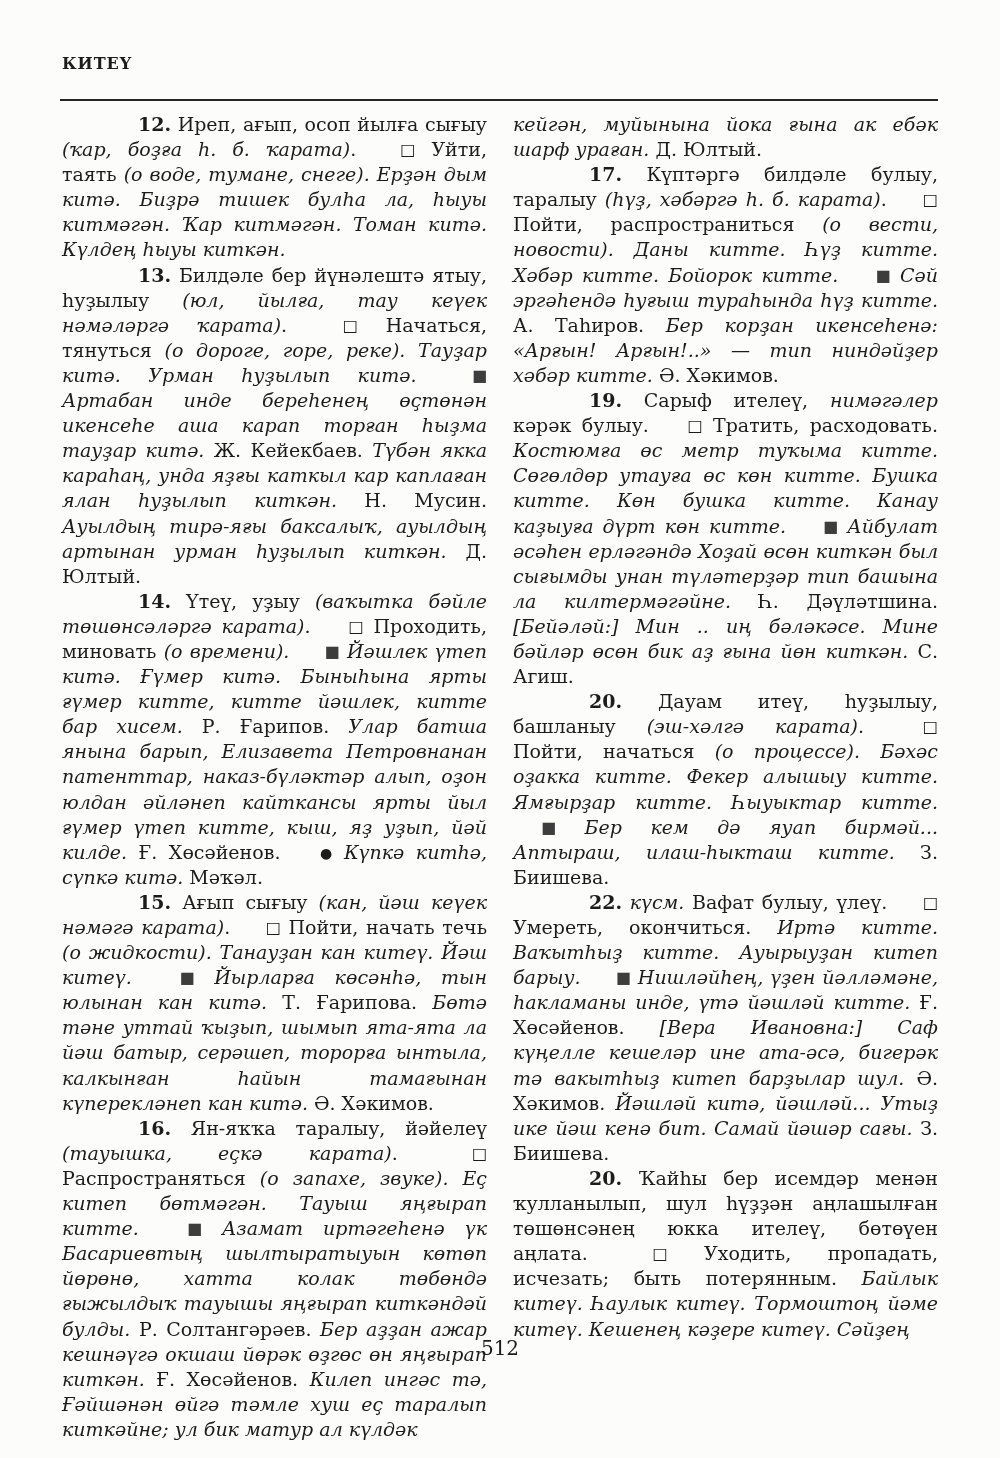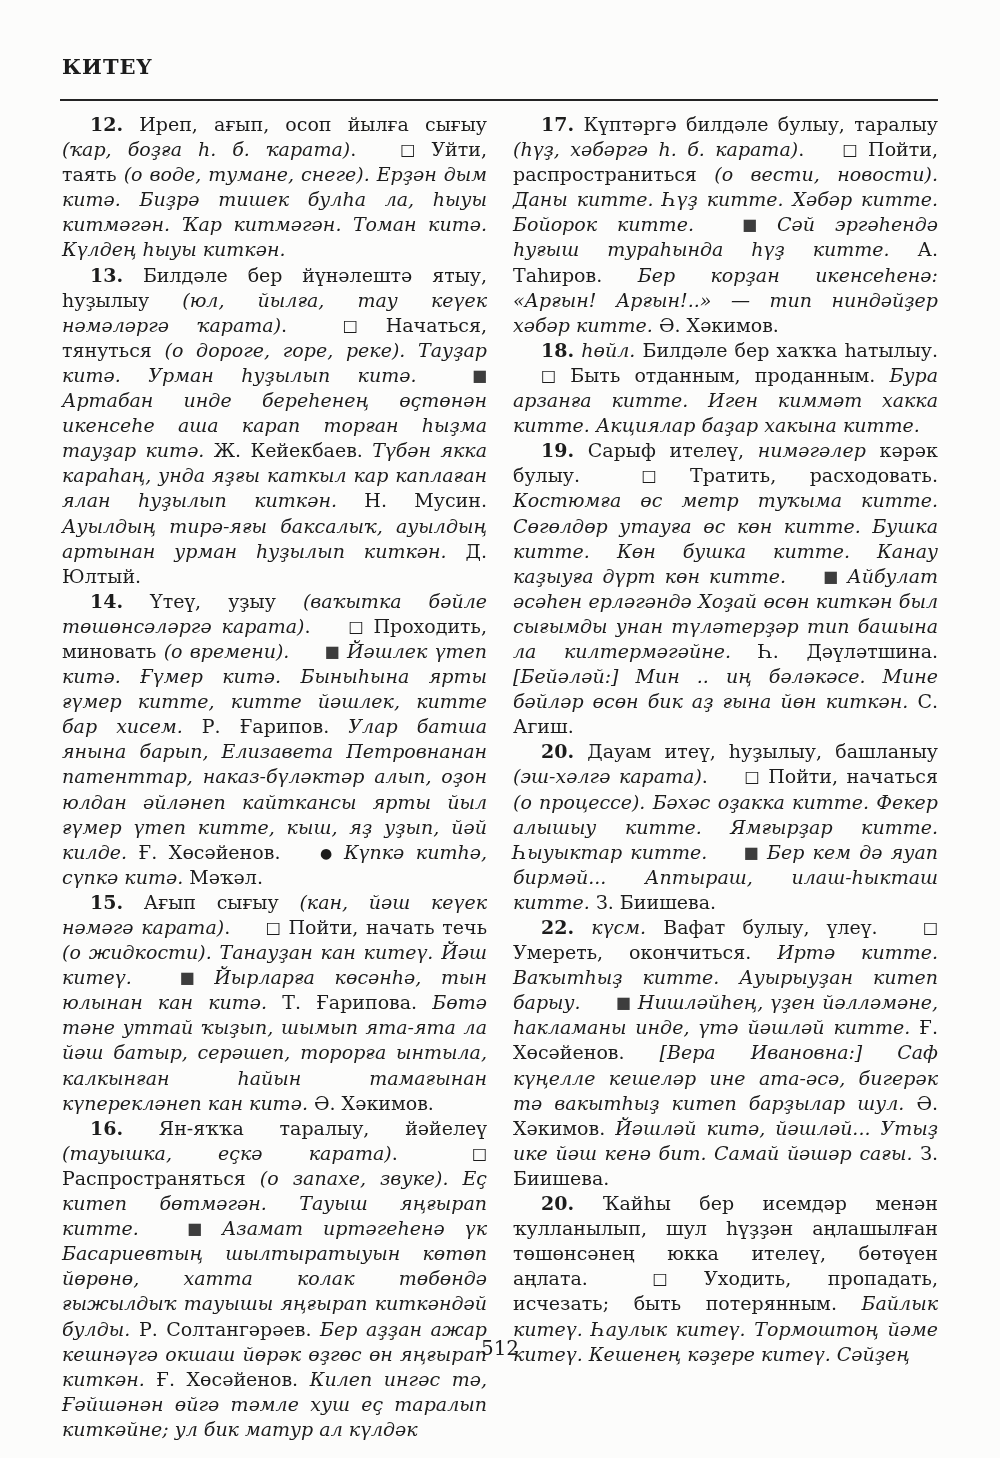"КИТЕҮ" .head { font-size: 21px -> 16px }
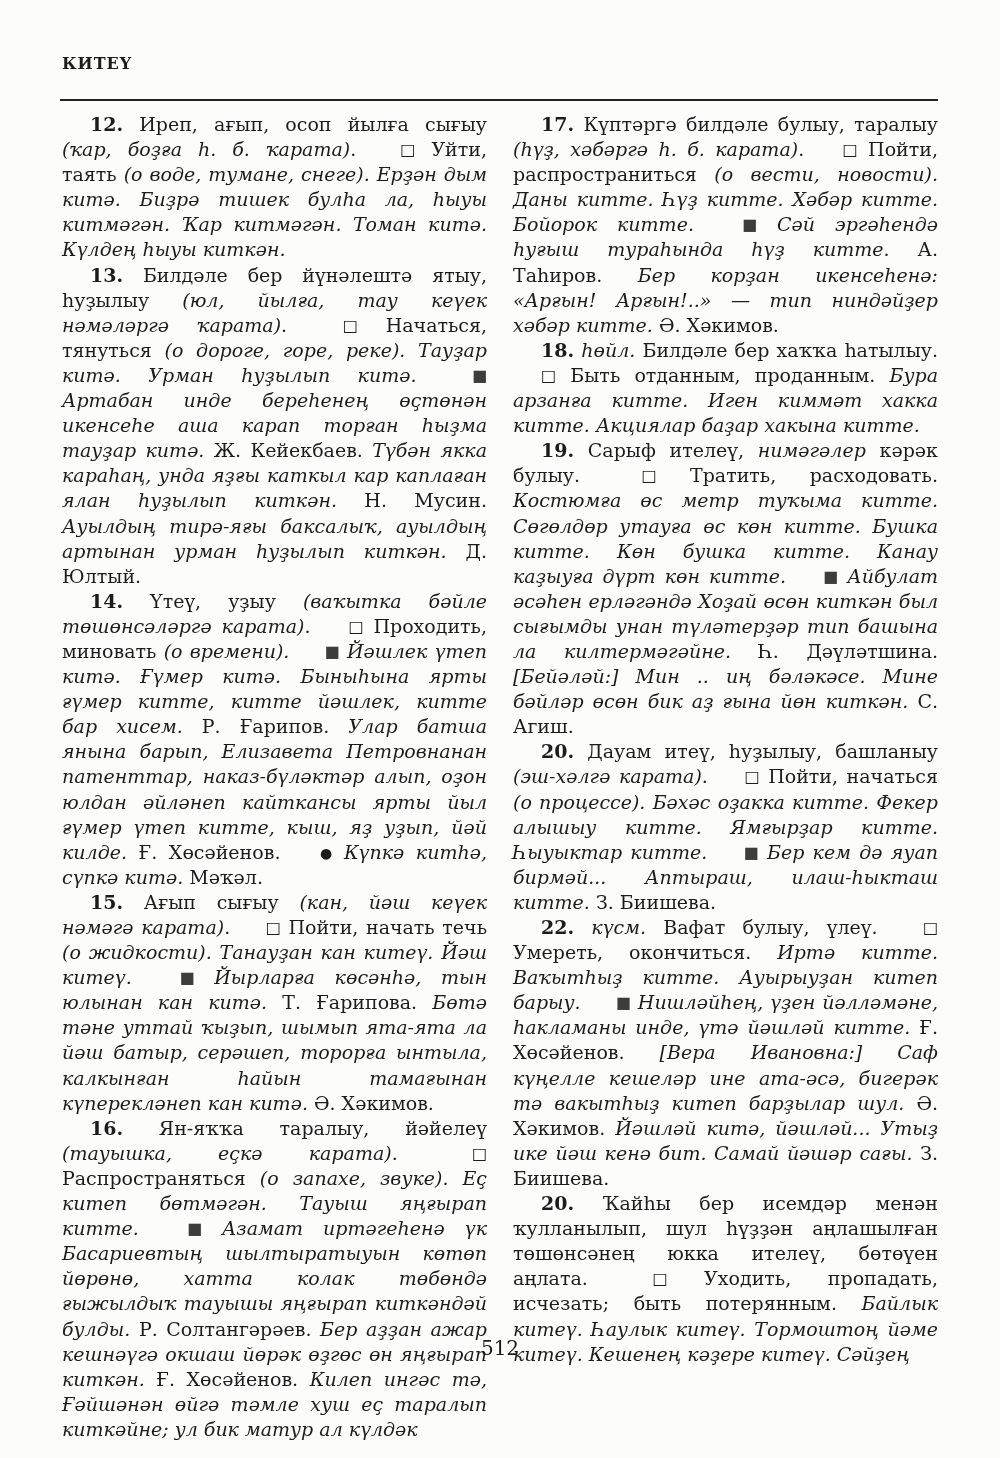"12." .b { margin-left: none -> 48px }
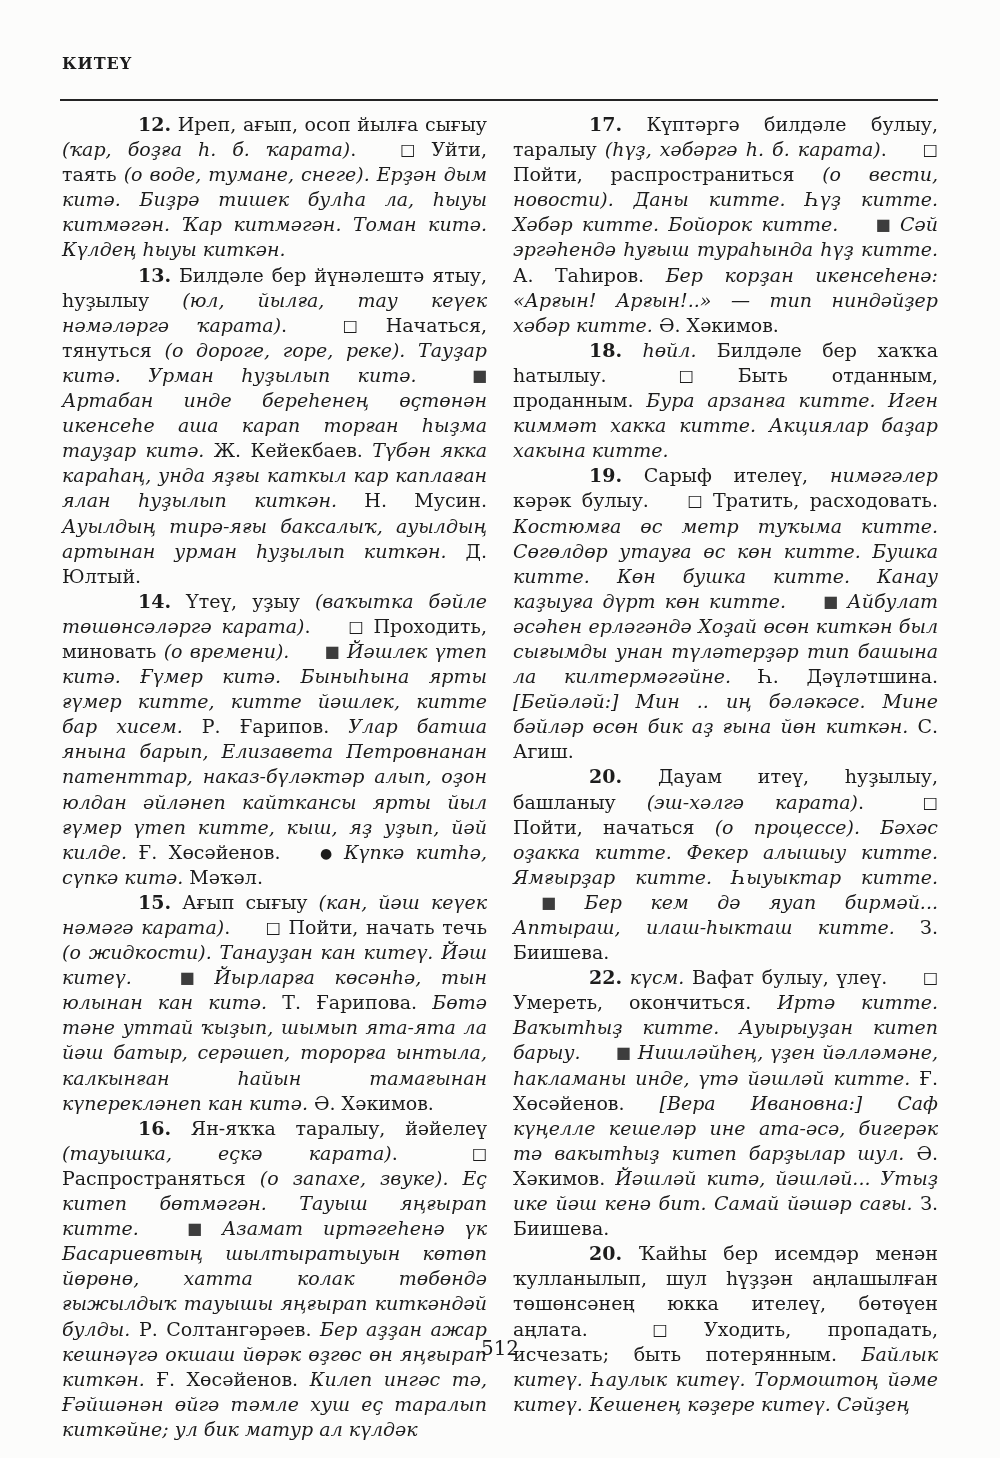"кейгән, муйынына йока ғына ак" p.par { html: none -> <p><span>кейгән, муйынына йока ғына ак ебәк шарф ураған.</span><span> Д. Юлтый.</span></p> }
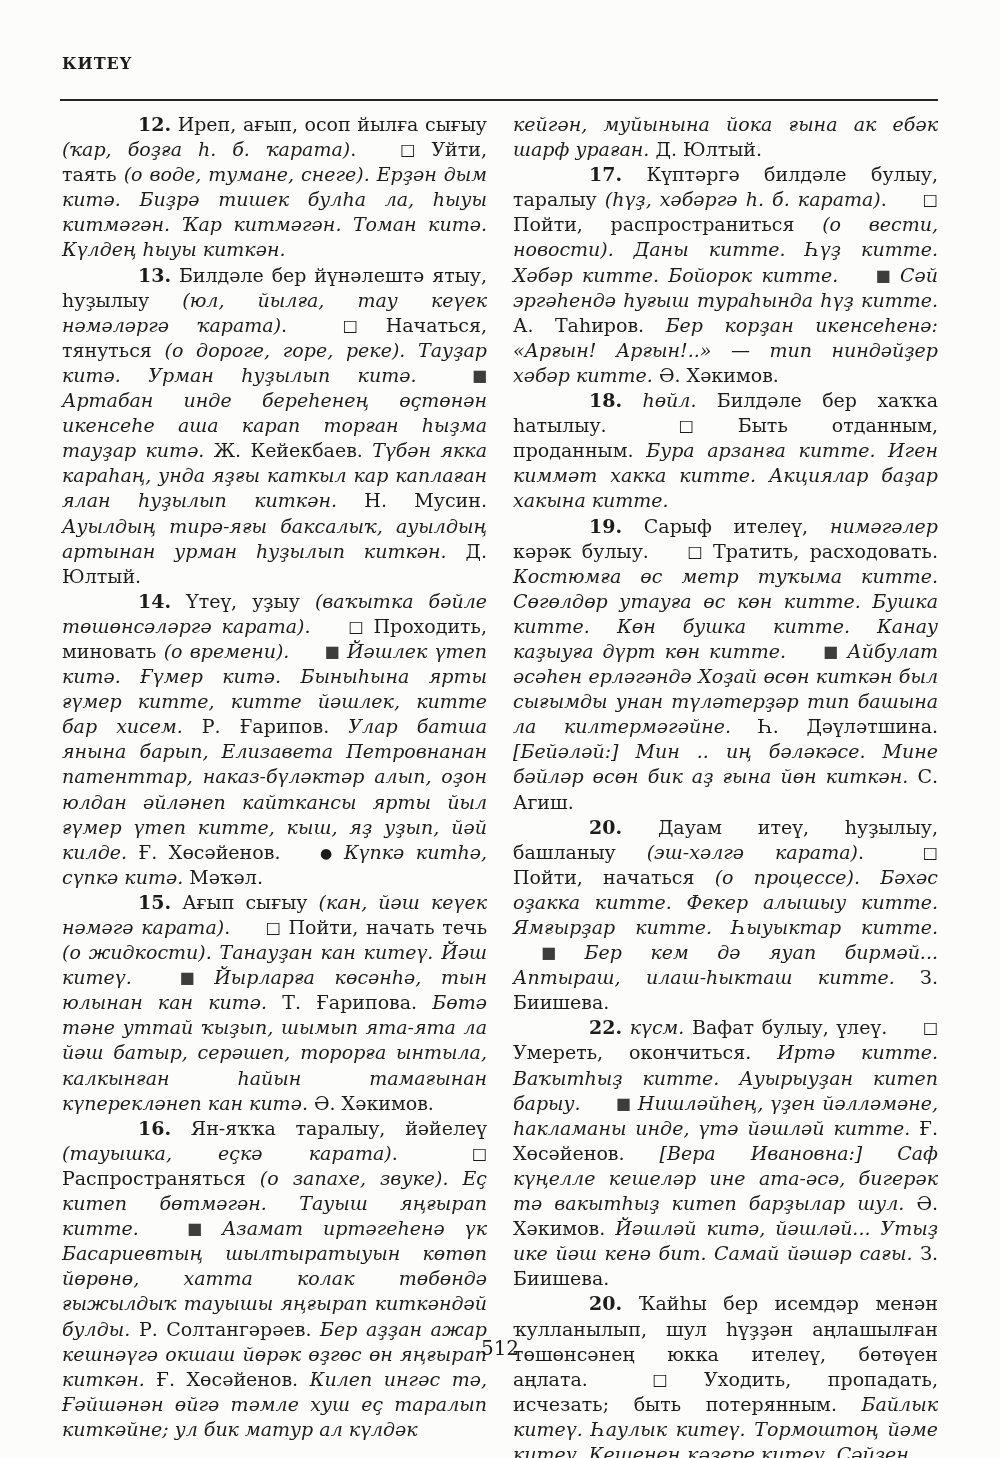"18. һөйл. Билдәле бер хаҡҡа" p.par { html: <p><span>18.</span><span> һөйл.</span><span> Билдәле бер хаҡҡа һатылыу. </span><span>□</span><span> Быть отданным, проданным. </span><span>Бура арзанға китте. Иген киммәт хакка китте. Акциялар баҙар хакына китте.</span></p> -> none }
